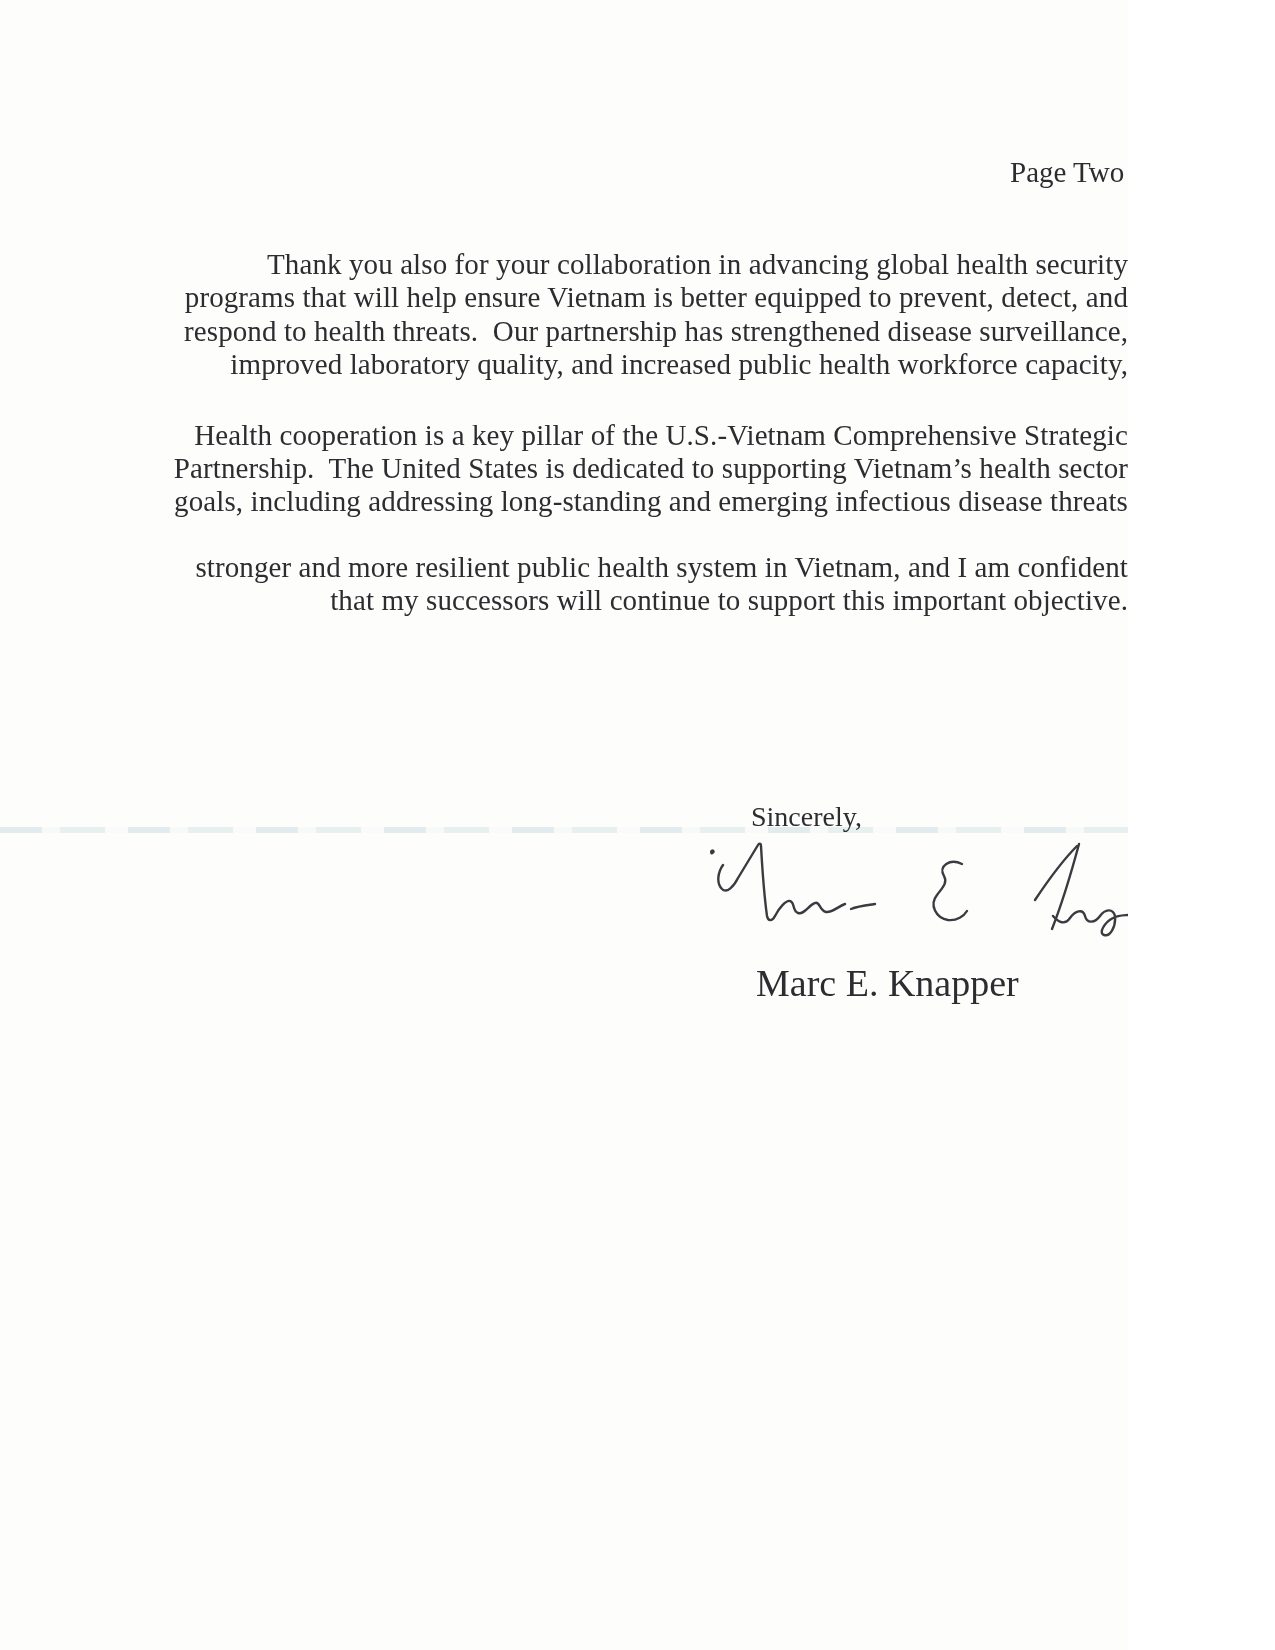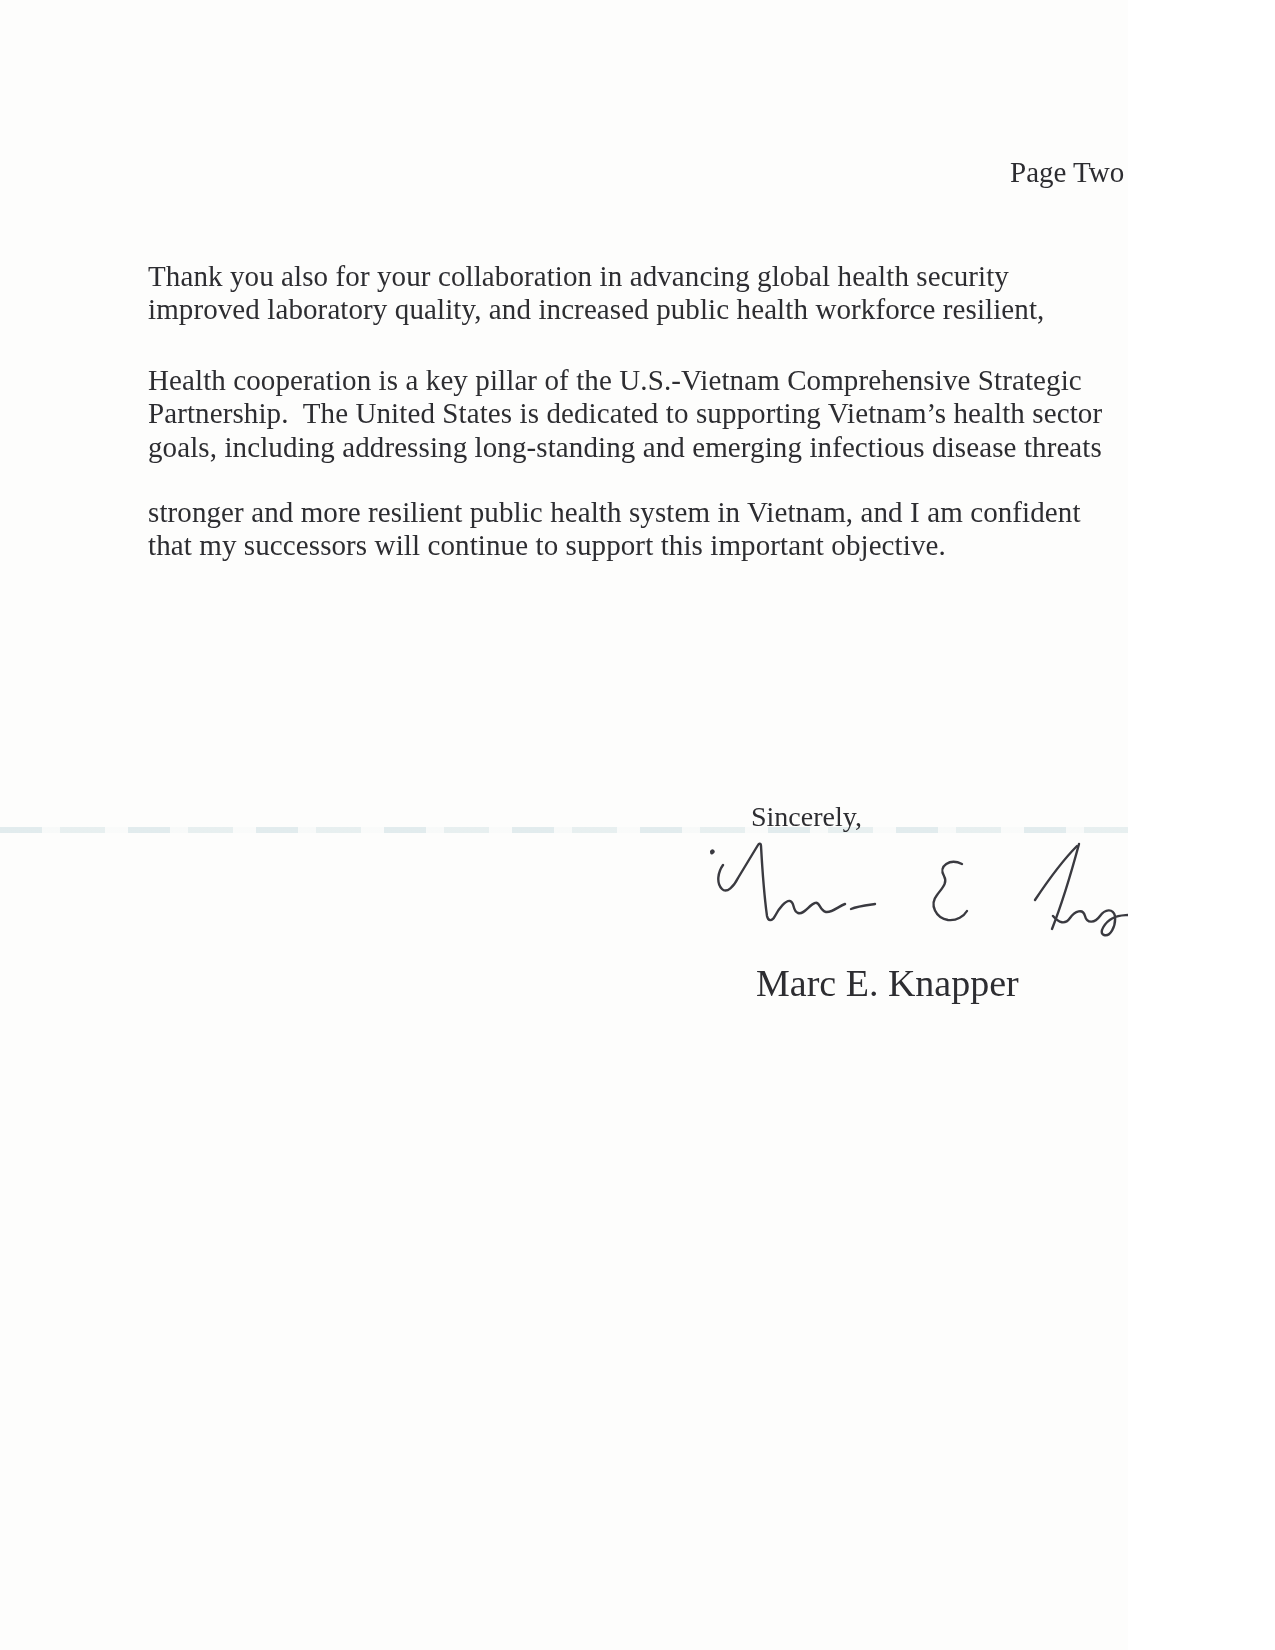"Thank you also for your" .letter-body { text-align: none -> right; top: 260px -> 248px }
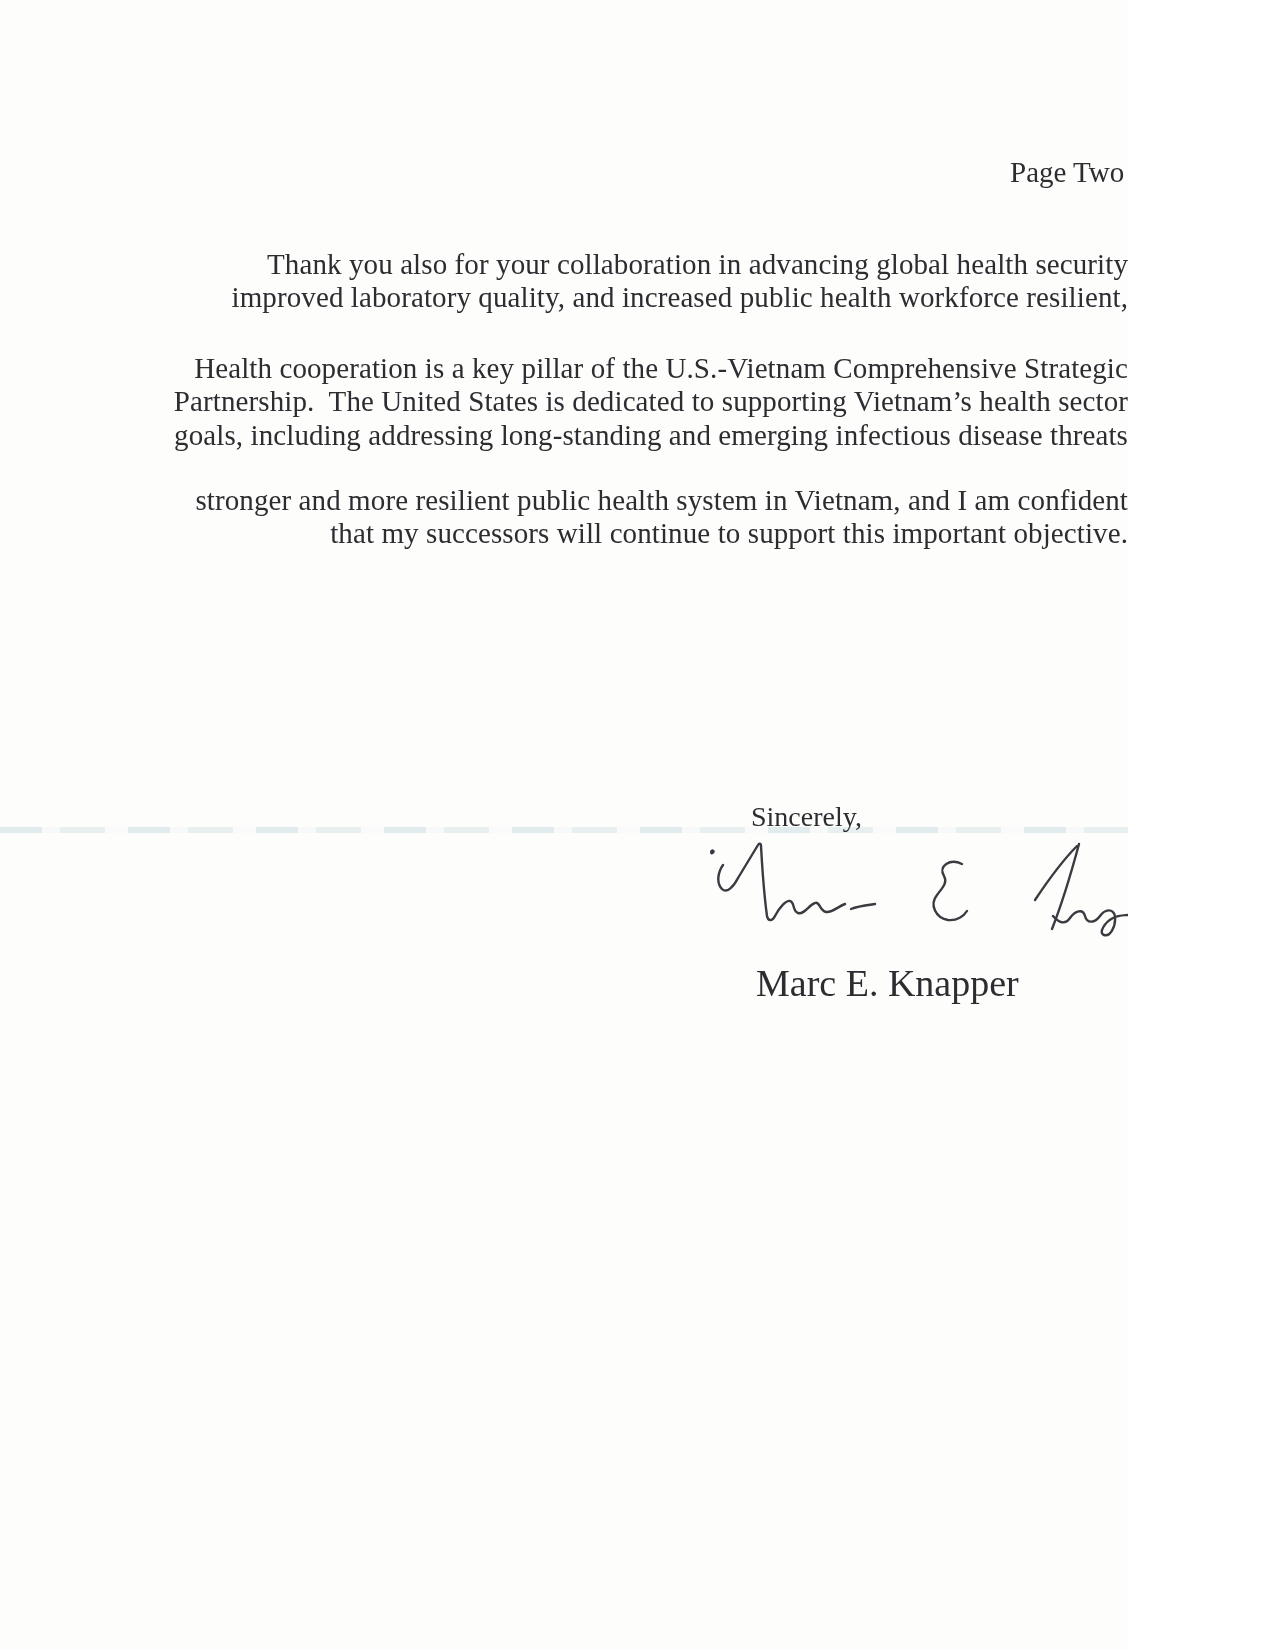"programs that will help ensure" div.line { html: none -> <div>programs that will help ensure Vietnam is better equipped to prevent, detect, and</div> }
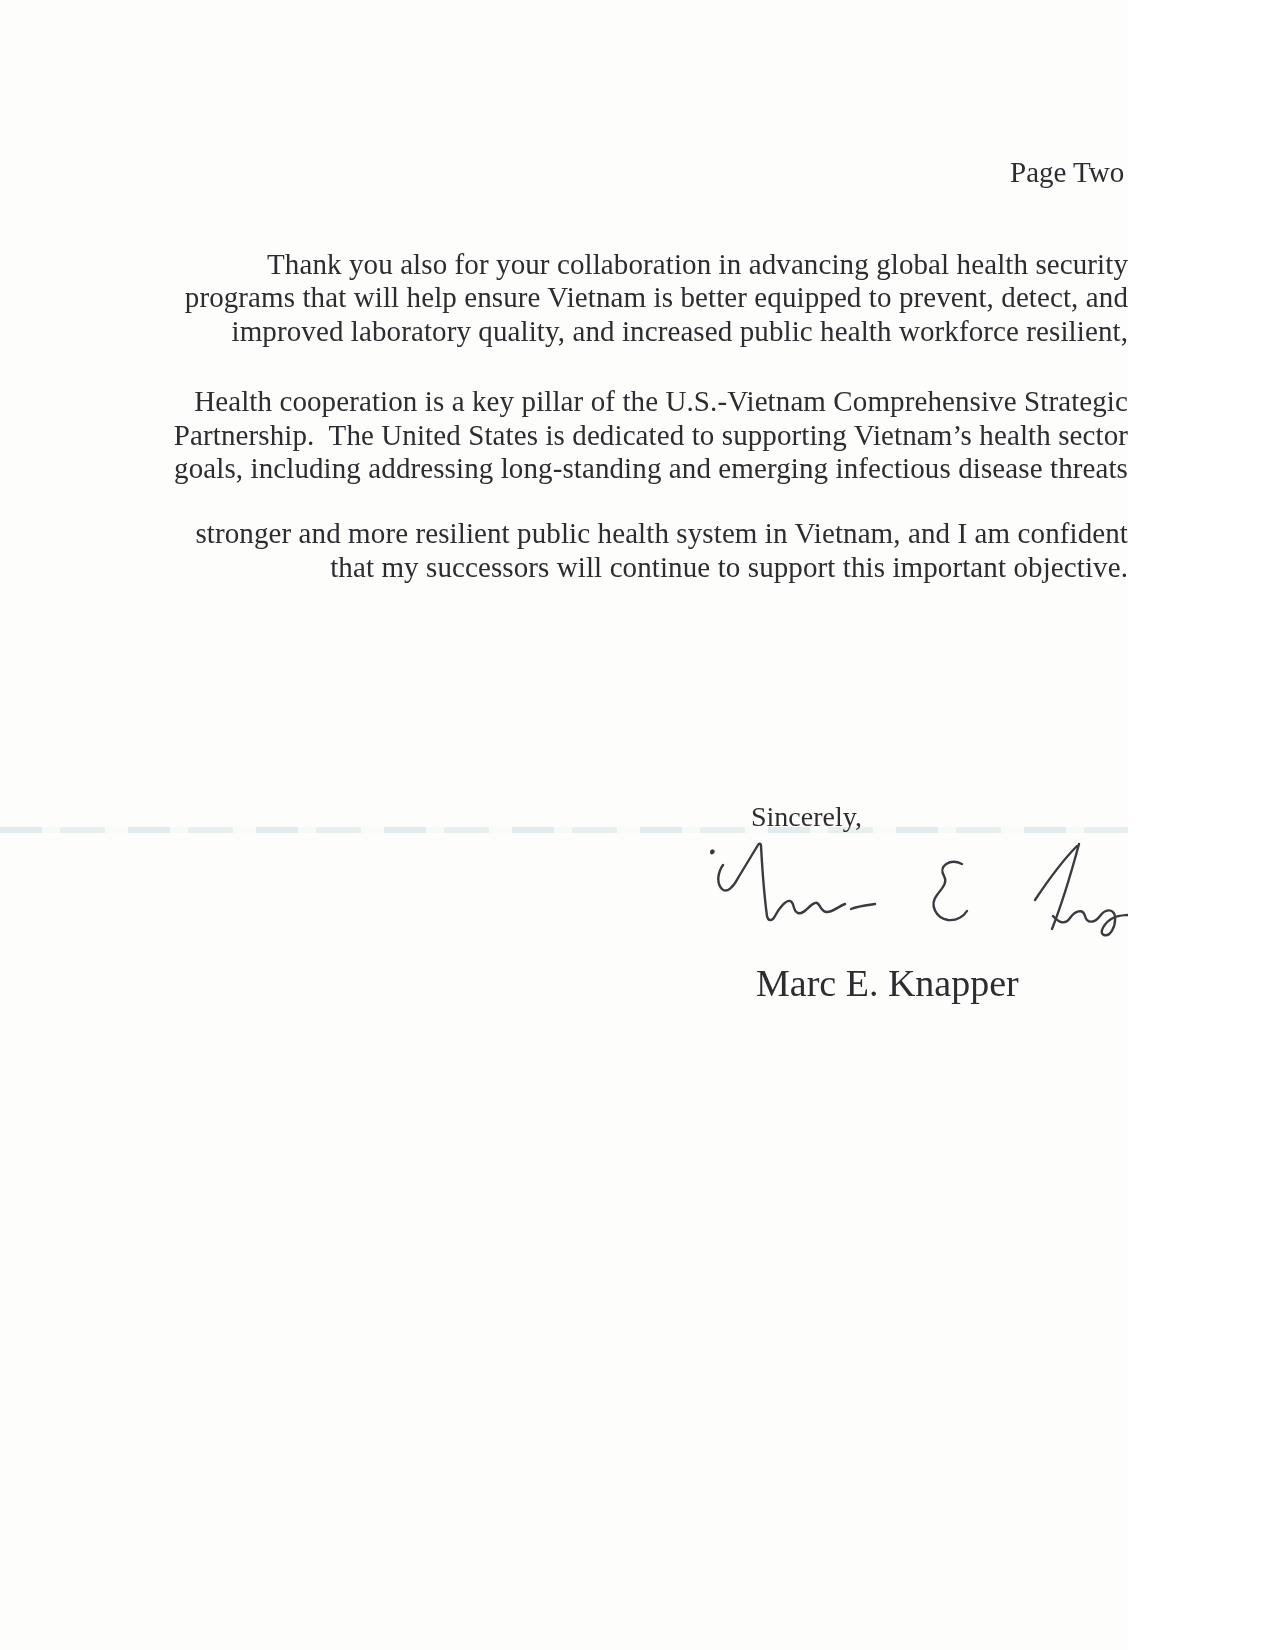"respond to health threats. Our" div.line { html: none -> <div>respond to health threats. Our partnership has strengthened disease surveillance,</div> }
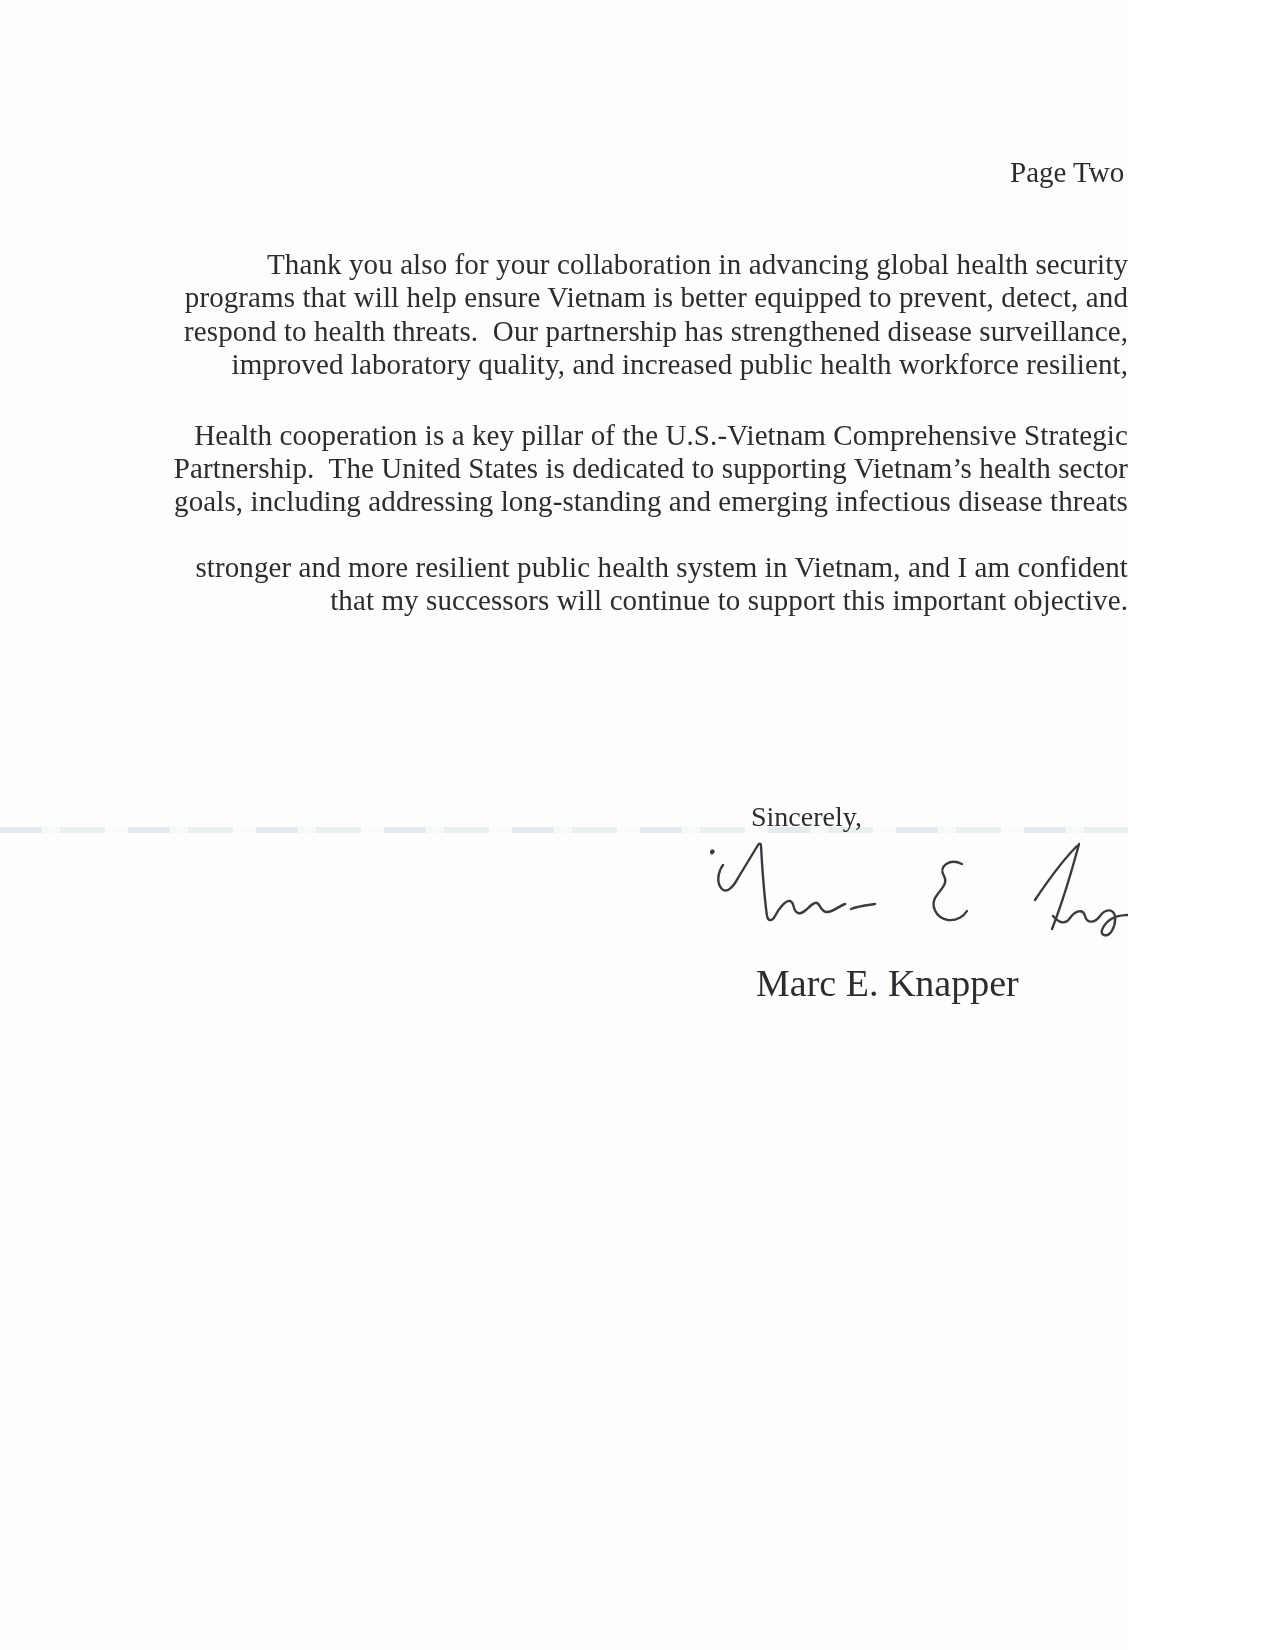"improved laboratory quality, and" div.line { text: resilient -> capacity }
